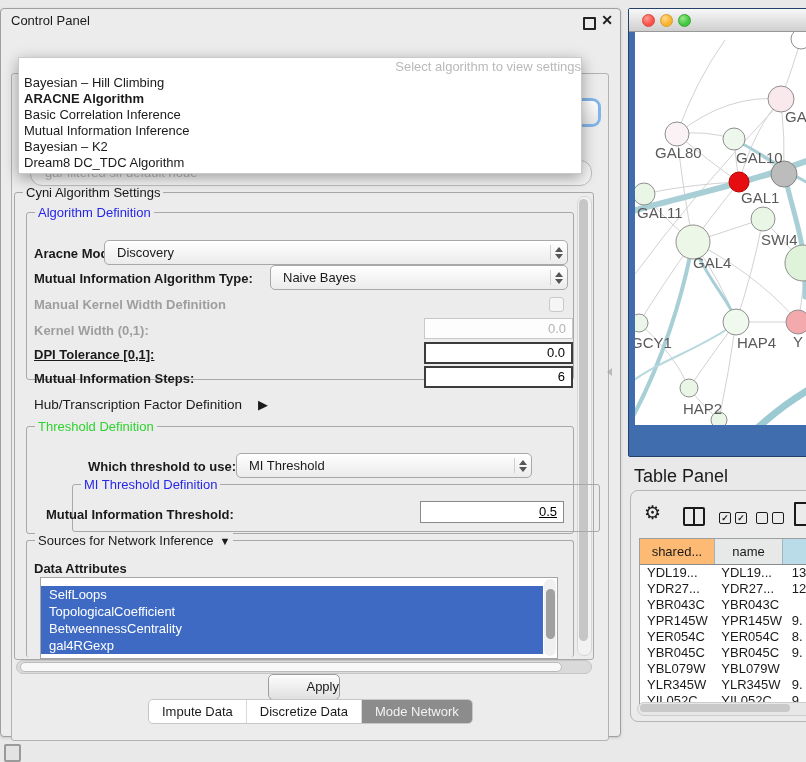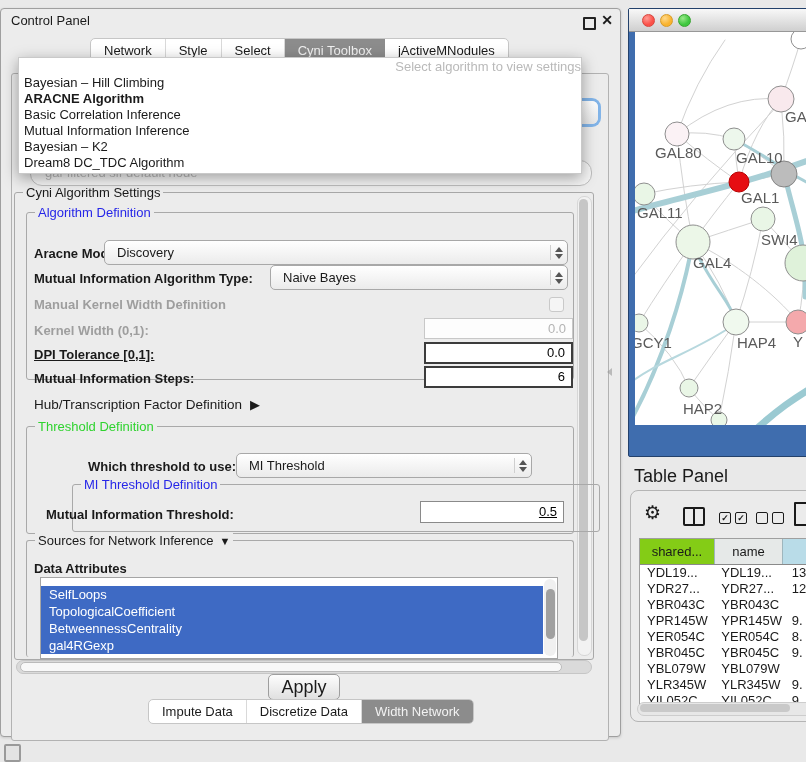"Network" div.abs { html: <div> <div> <span>Network</span> </div> <div> <span>Style</span> </div> <div> <span>Select</span> </div> <div> <span>Cyni Toolbox</span> </div> <div> <span>jActiveMNodules</span> </div> </div> -> none }
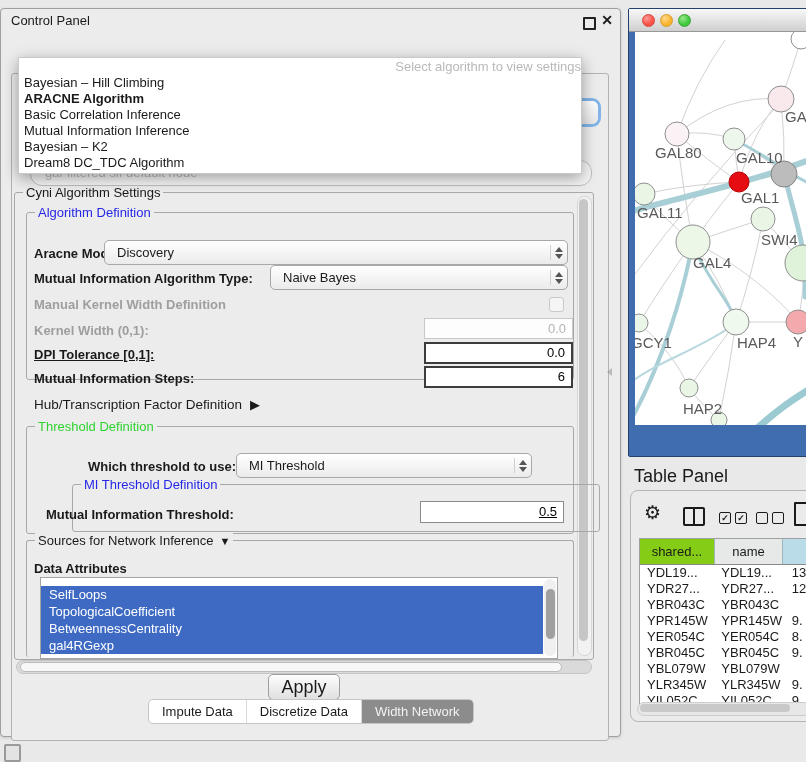"Hub/Transcription Factor Definition" div.abs { gap: 8px -> 16px }
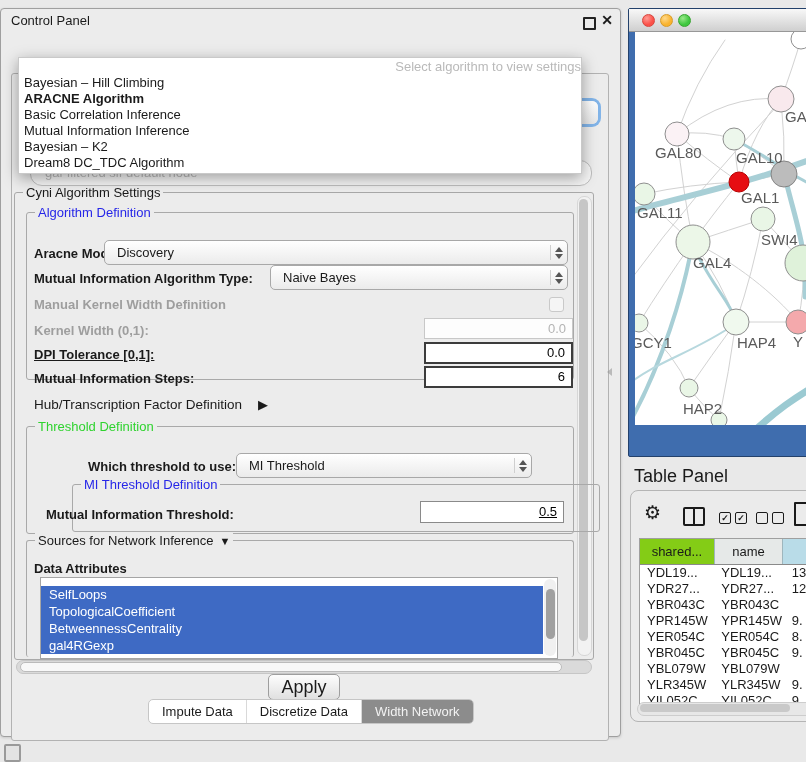"shared..." .th.c1 { background: #84cc16 -> #fdba74 }
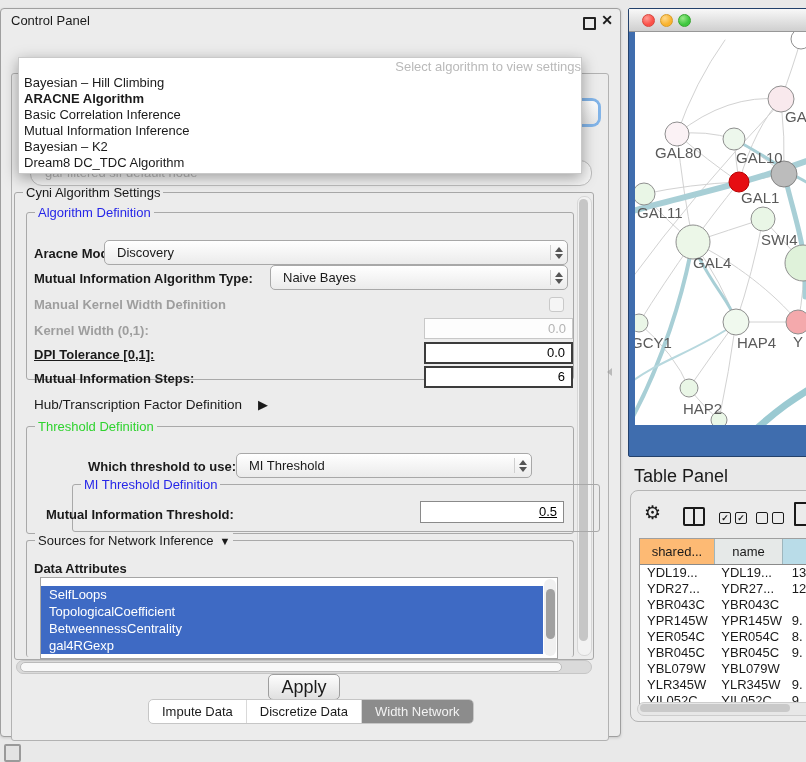"Apply" .apply { font-size: 18px -> 13px; text-align: center -> right }
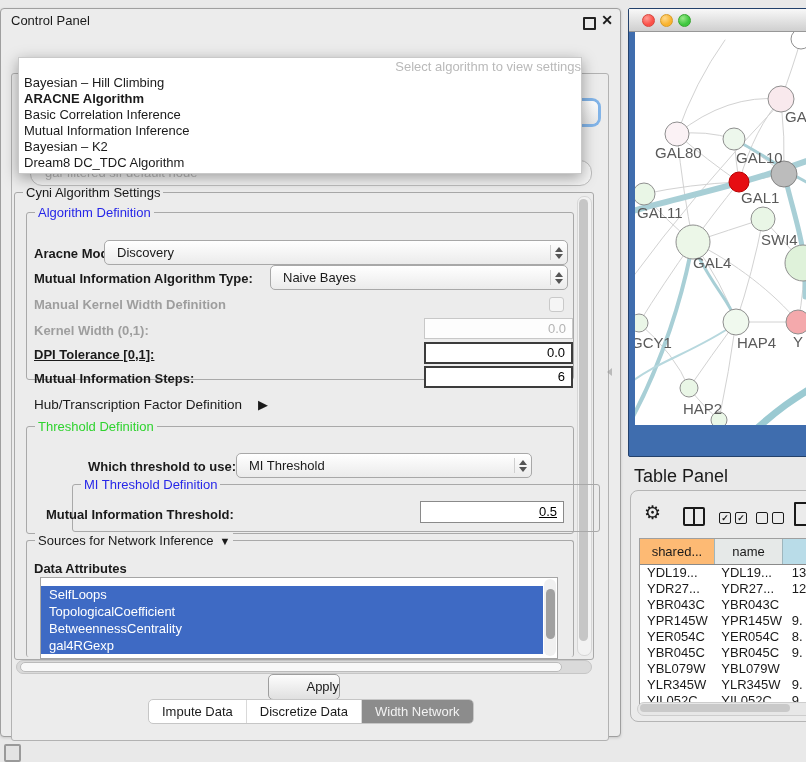"Width Network" span { text: Width -> Mode }
